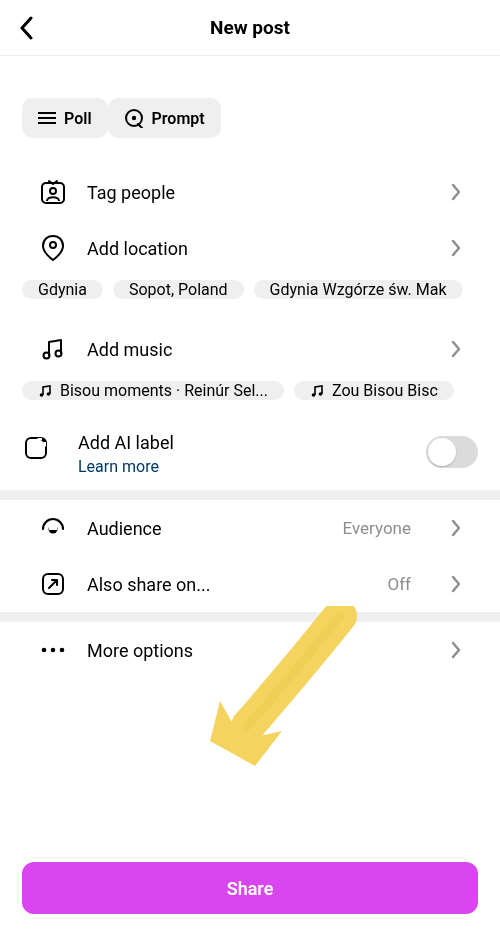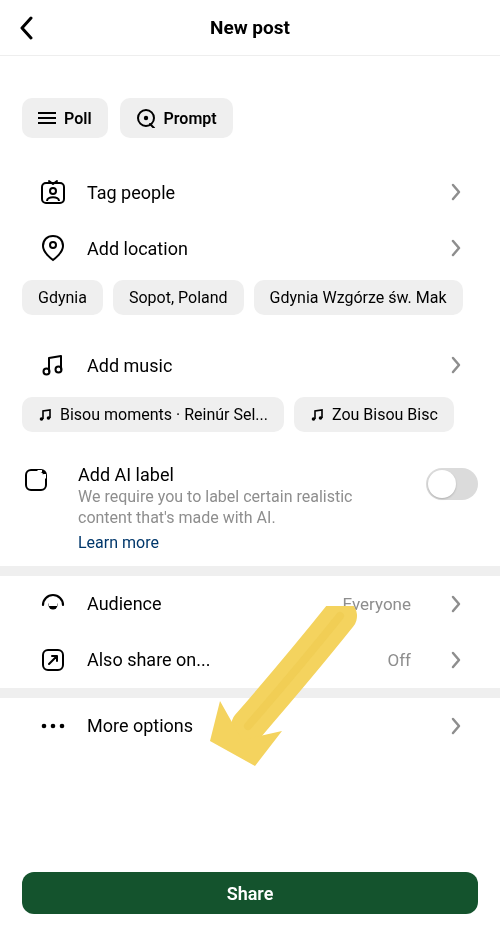"Poll" .chip-row { gap: 12px -> none }
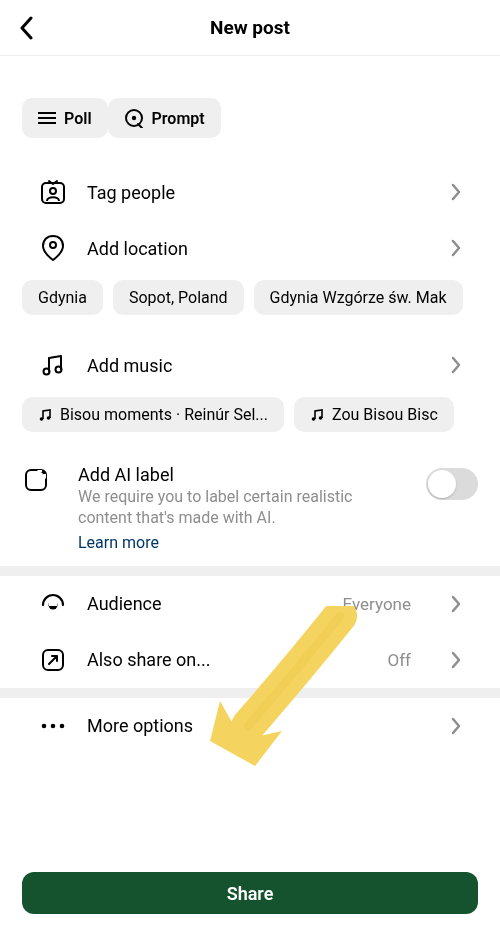"Gdynia" .suggest { padding: 8px 16px -> 0 16px }
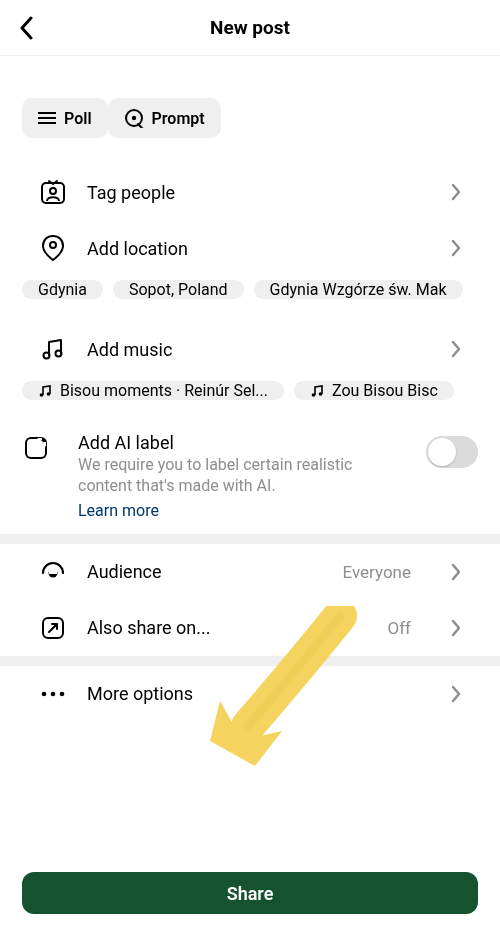"We require you to label" div.ai-desc { html: <div>We require you to label certain realistic content that's made with AI.</div> -> none }
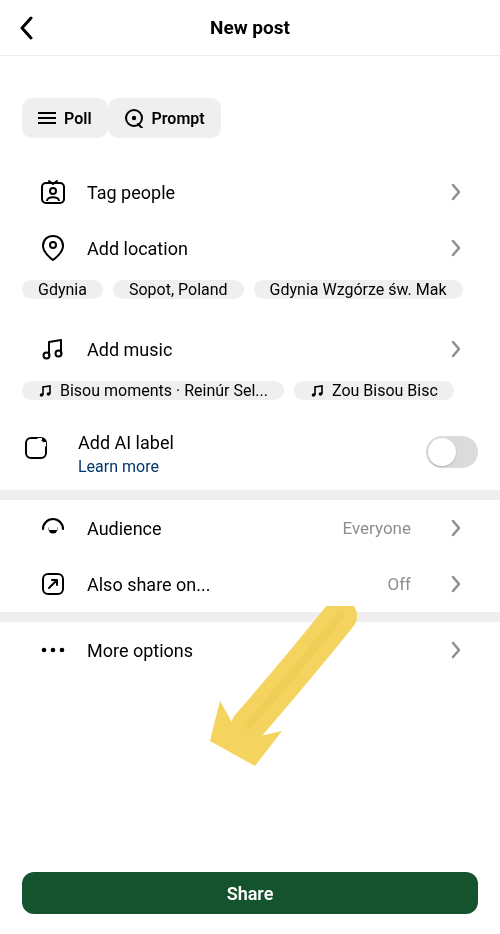"Share" .share-btn { background: #14532d -> #d946ef; height: 42px -> 52px }
